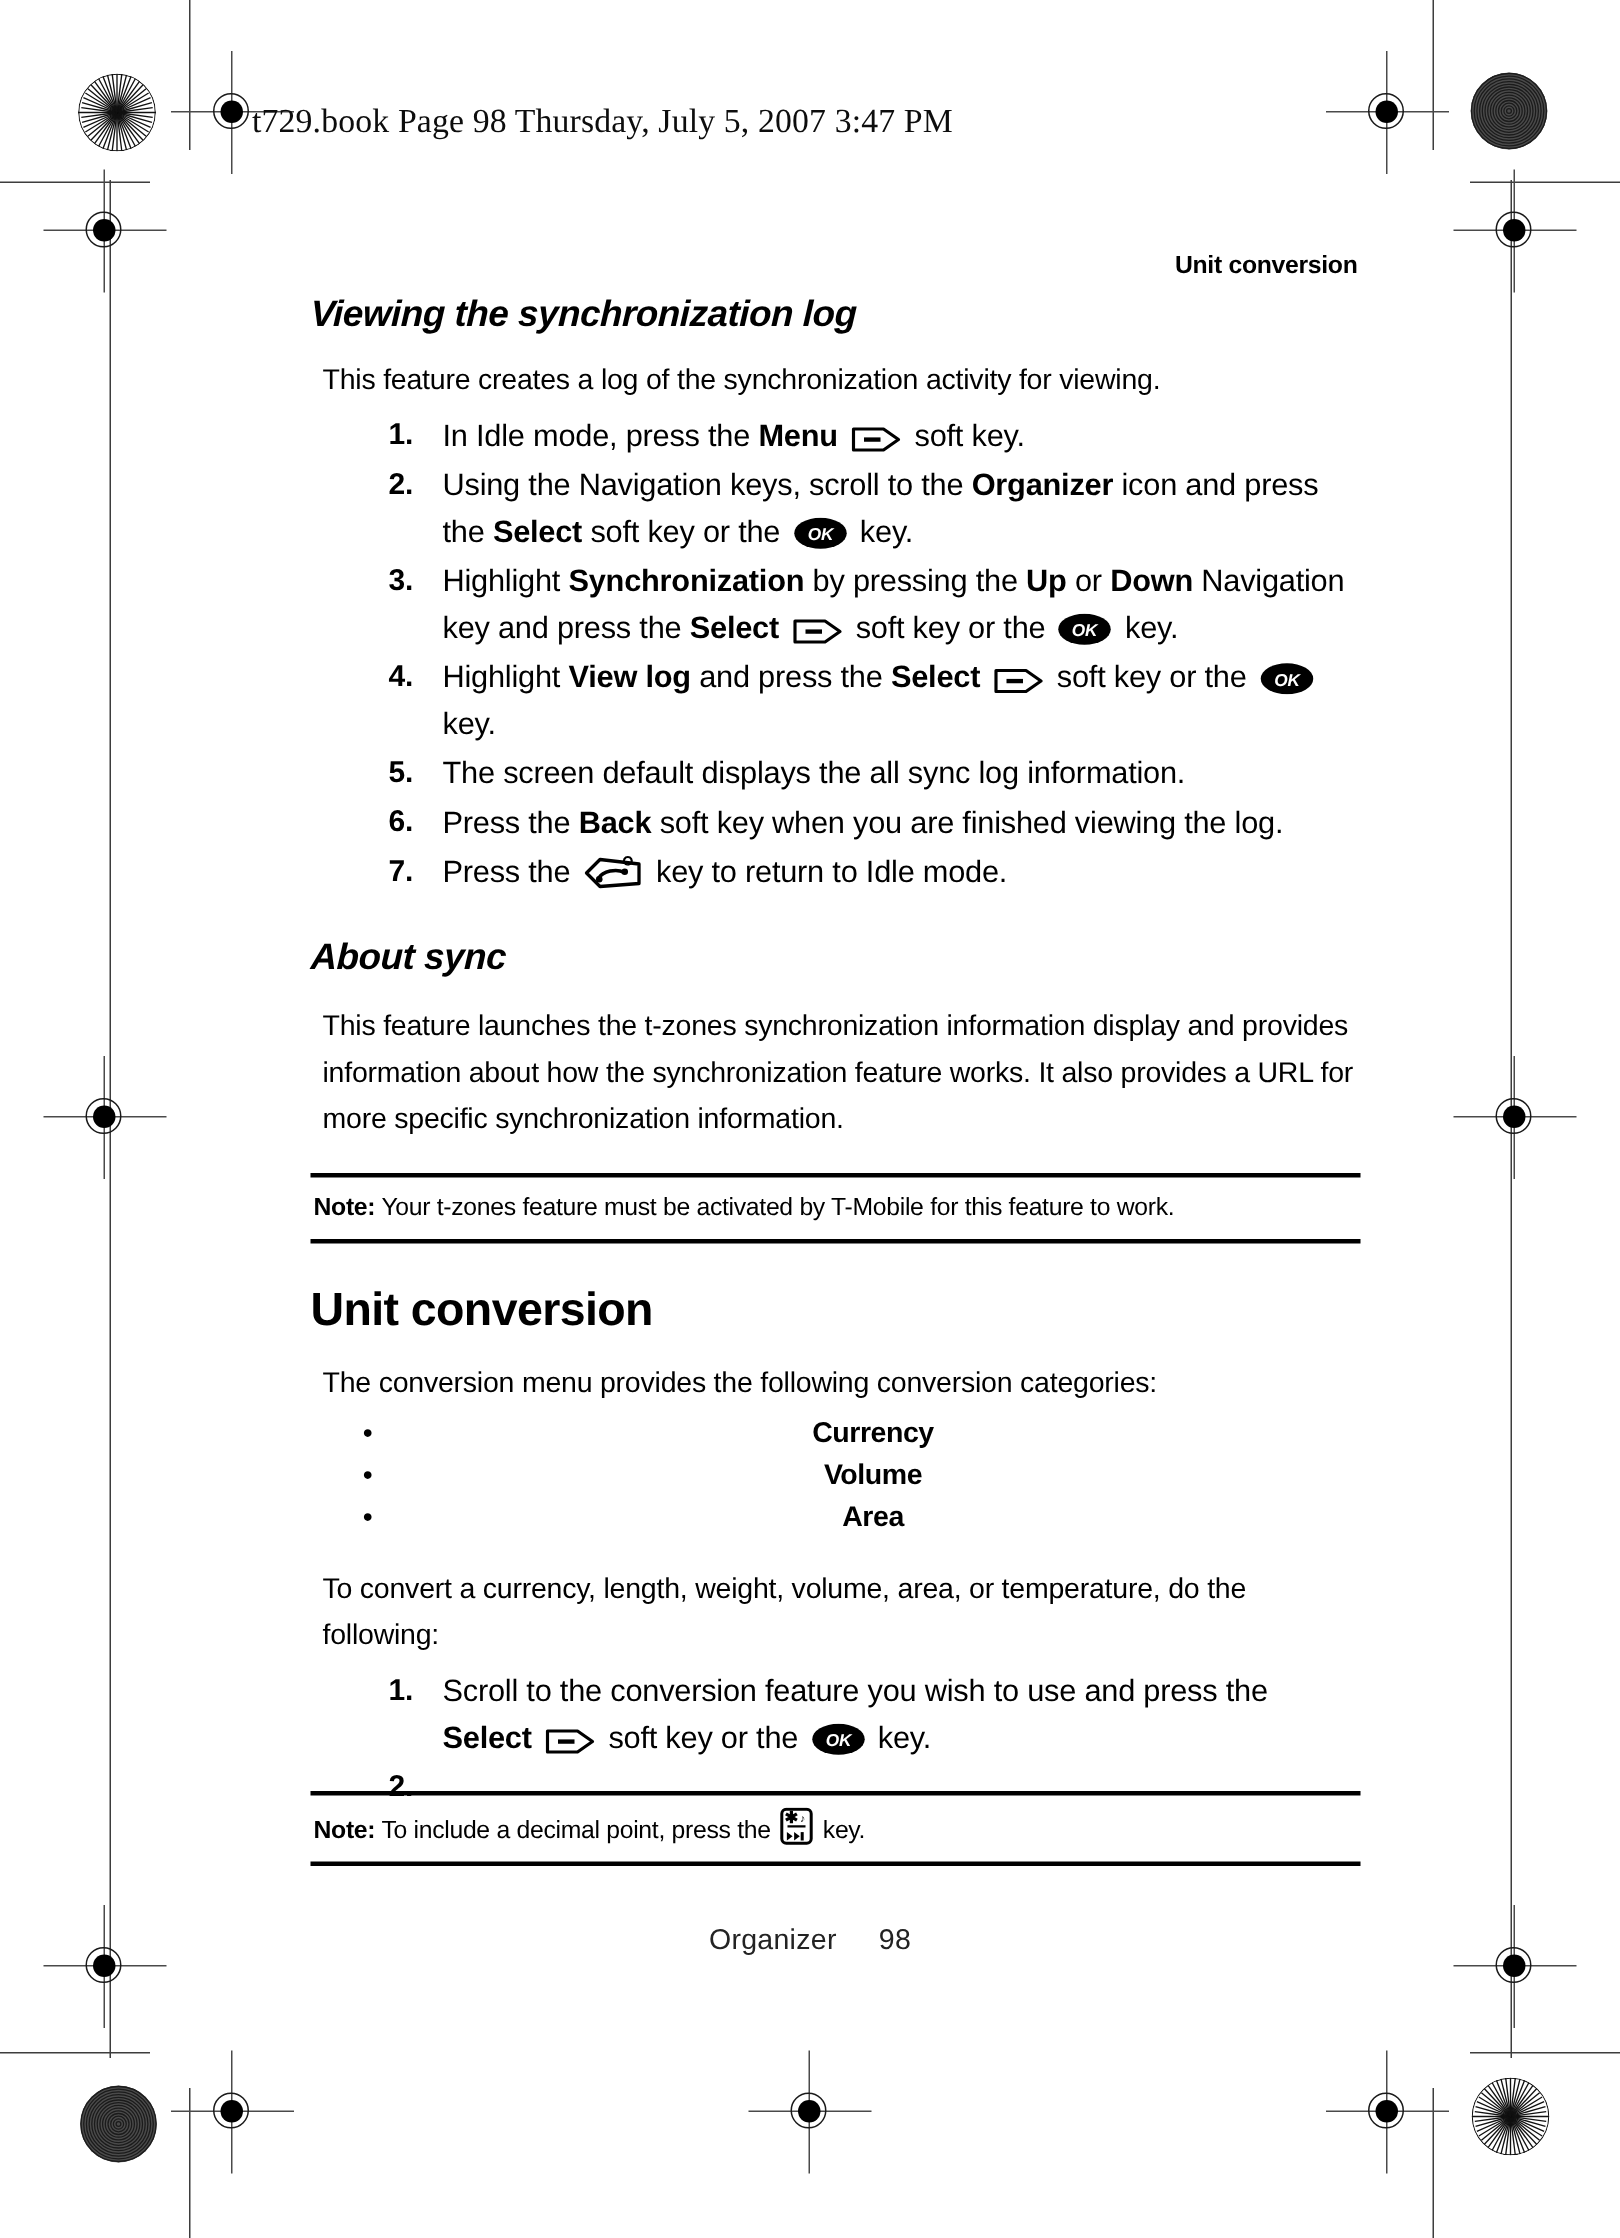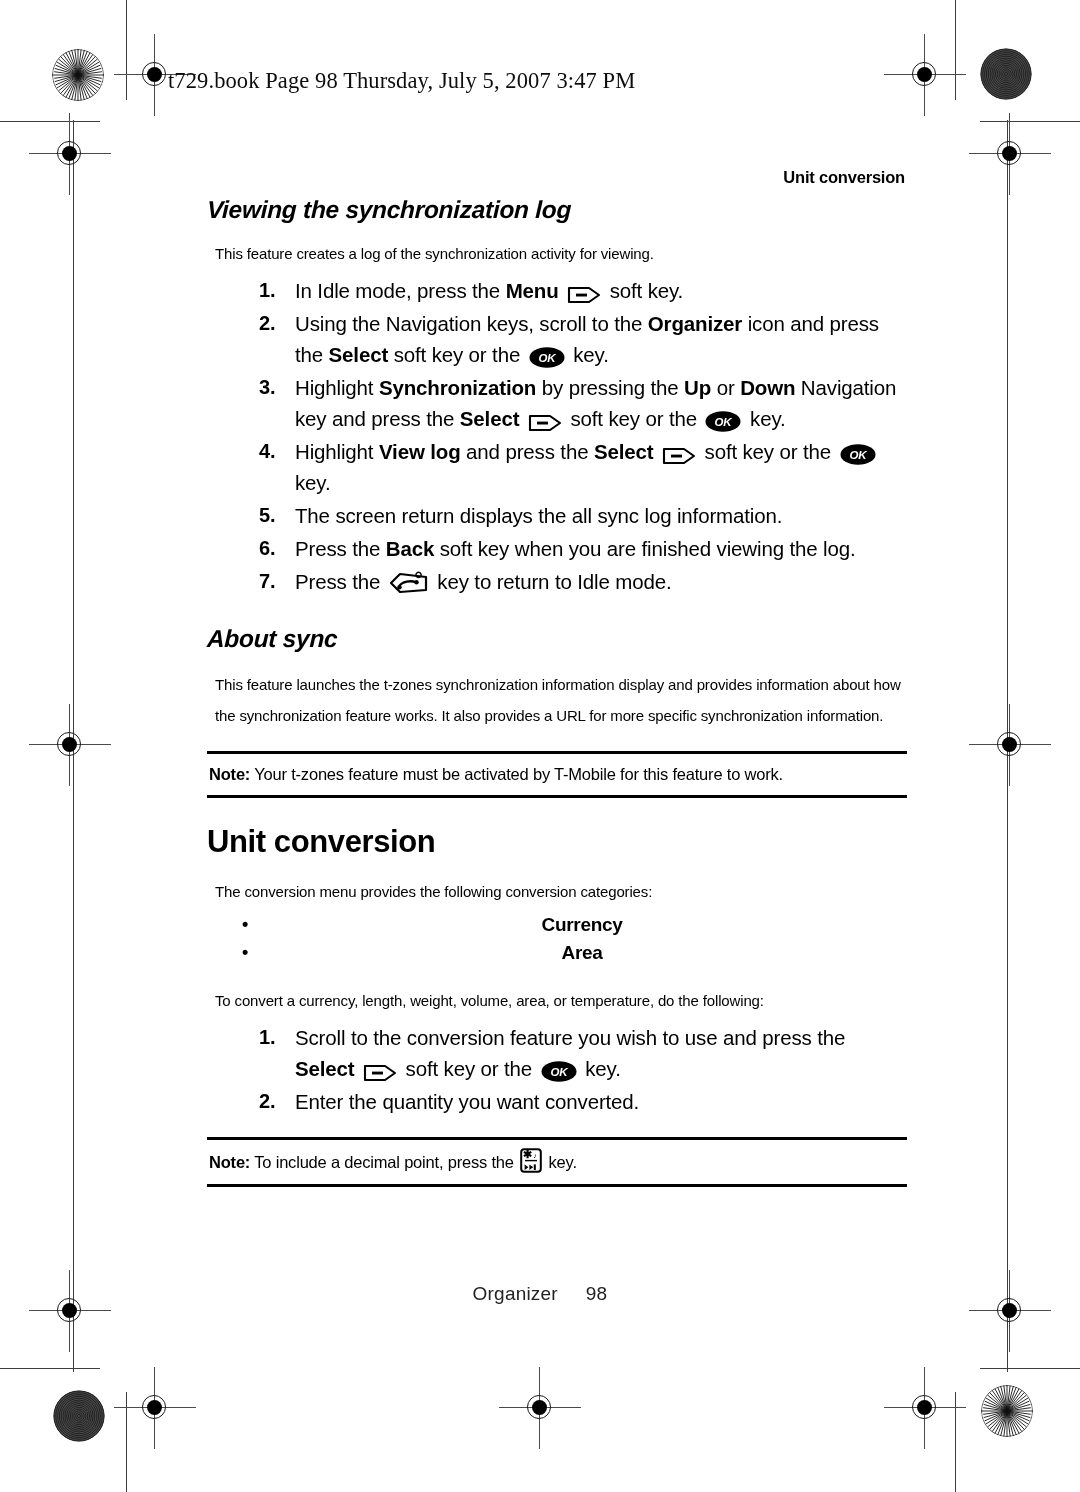"This feature creates a log" p.body-text { font-size: 15px -> 19px }
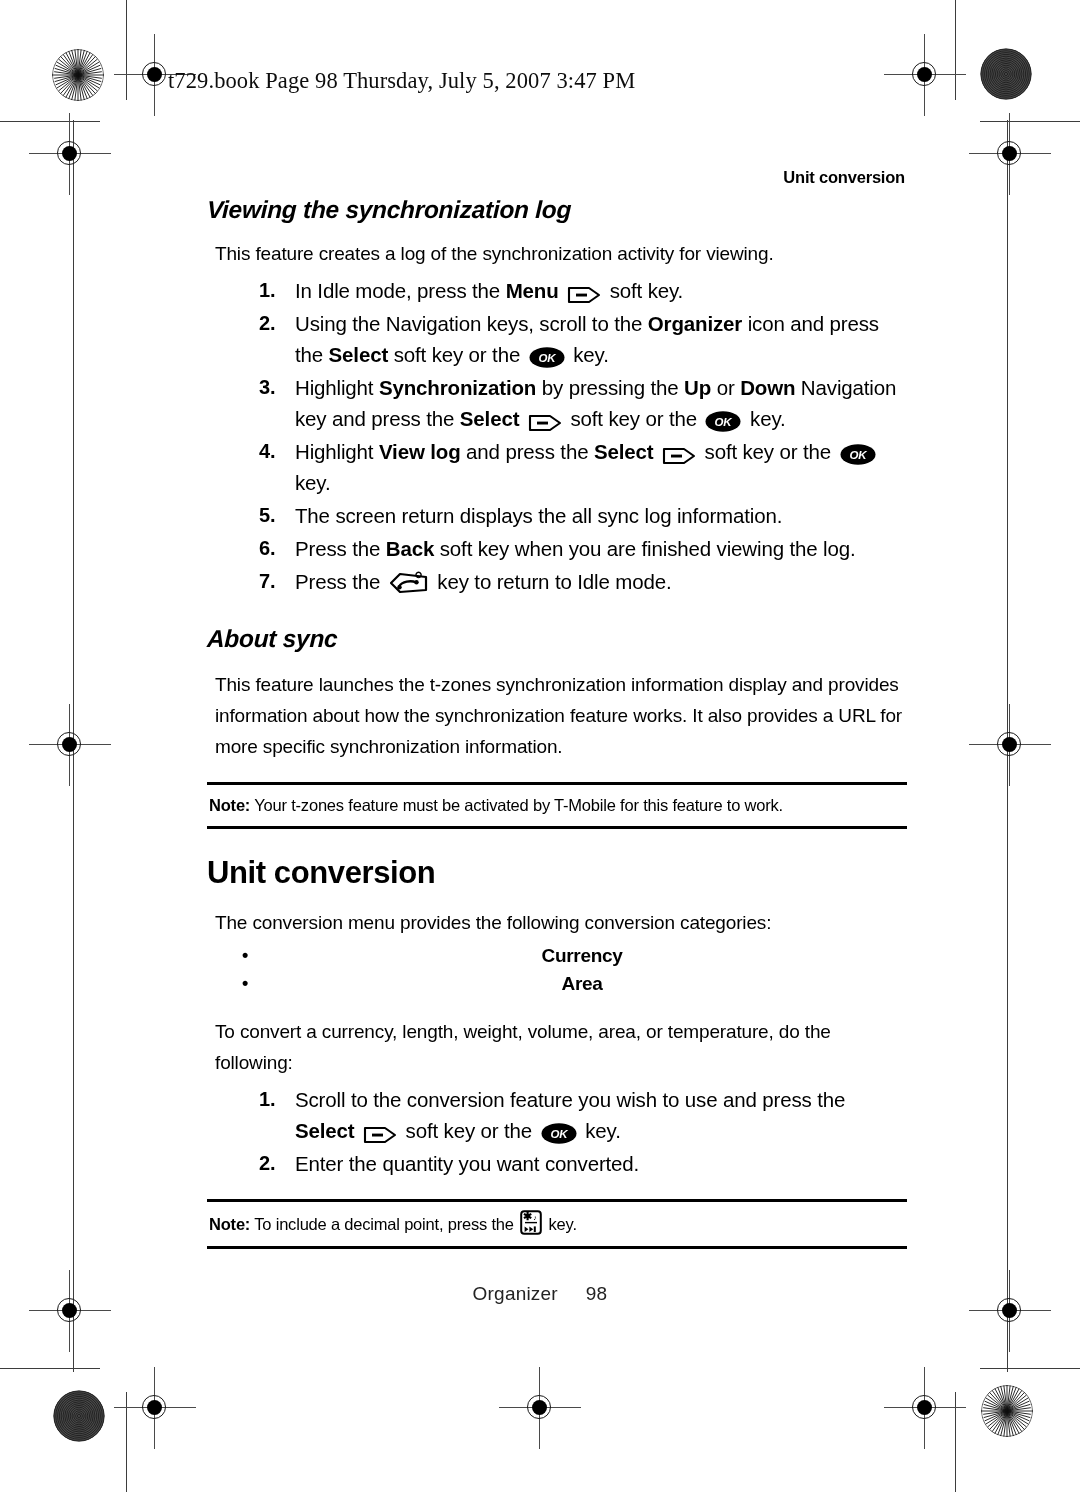"The screen return displays the" span { text: return -> default }
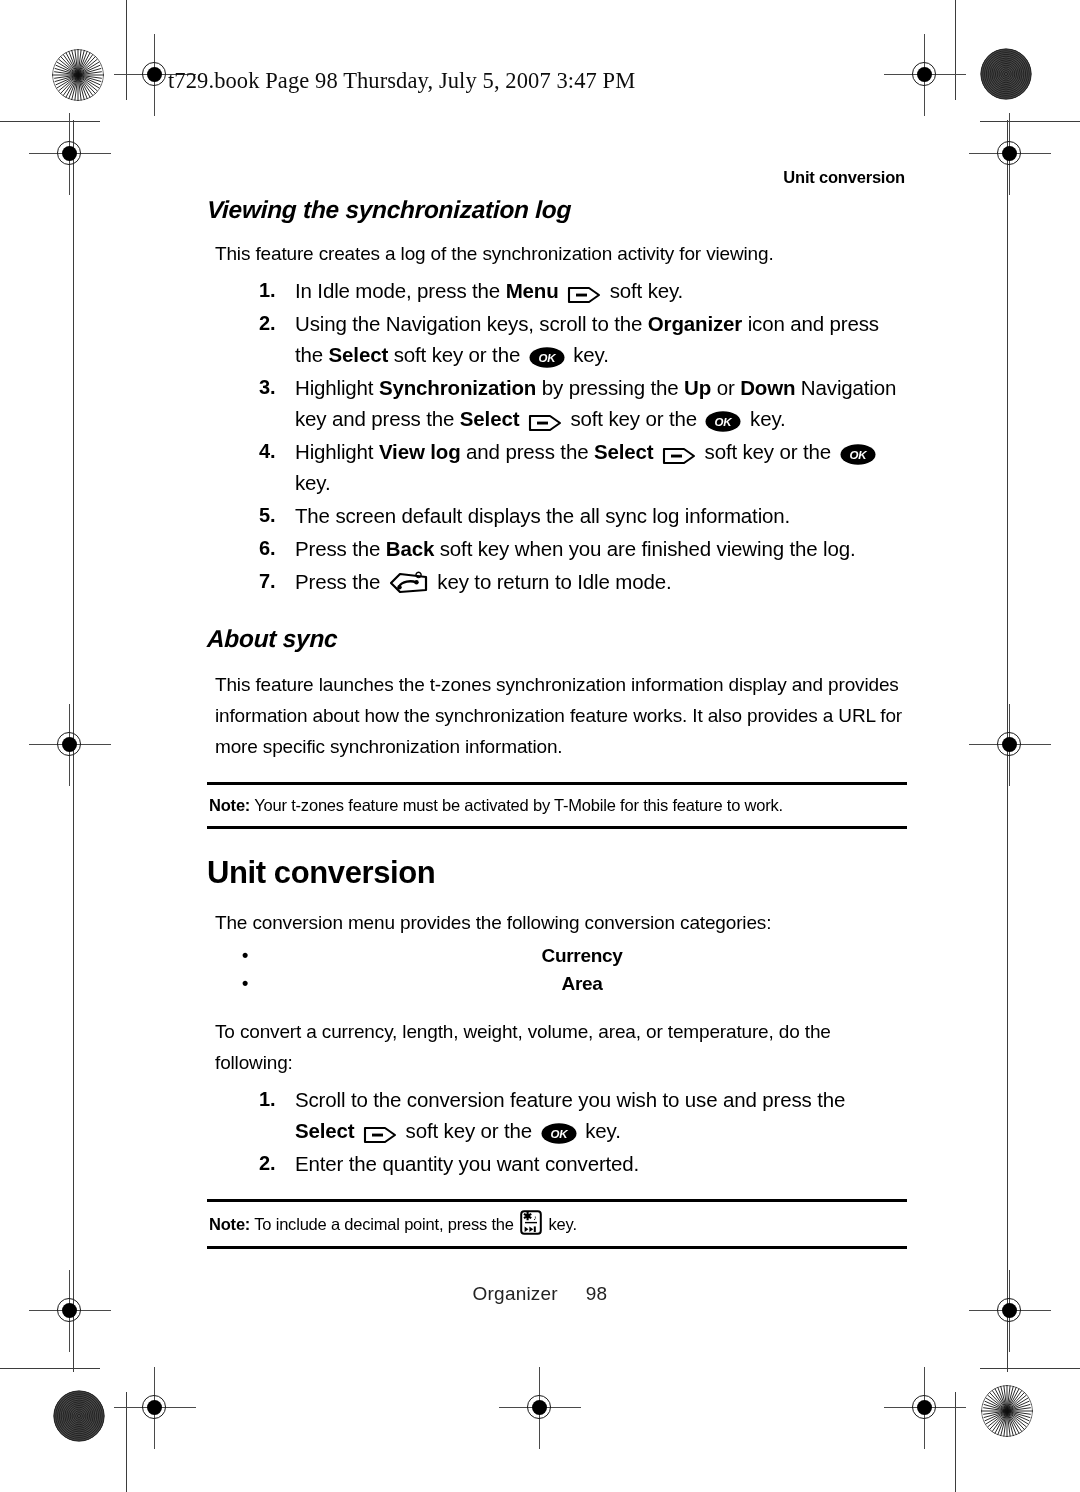"Volume" li { html: none -> <li><span>Volume</span></li> }
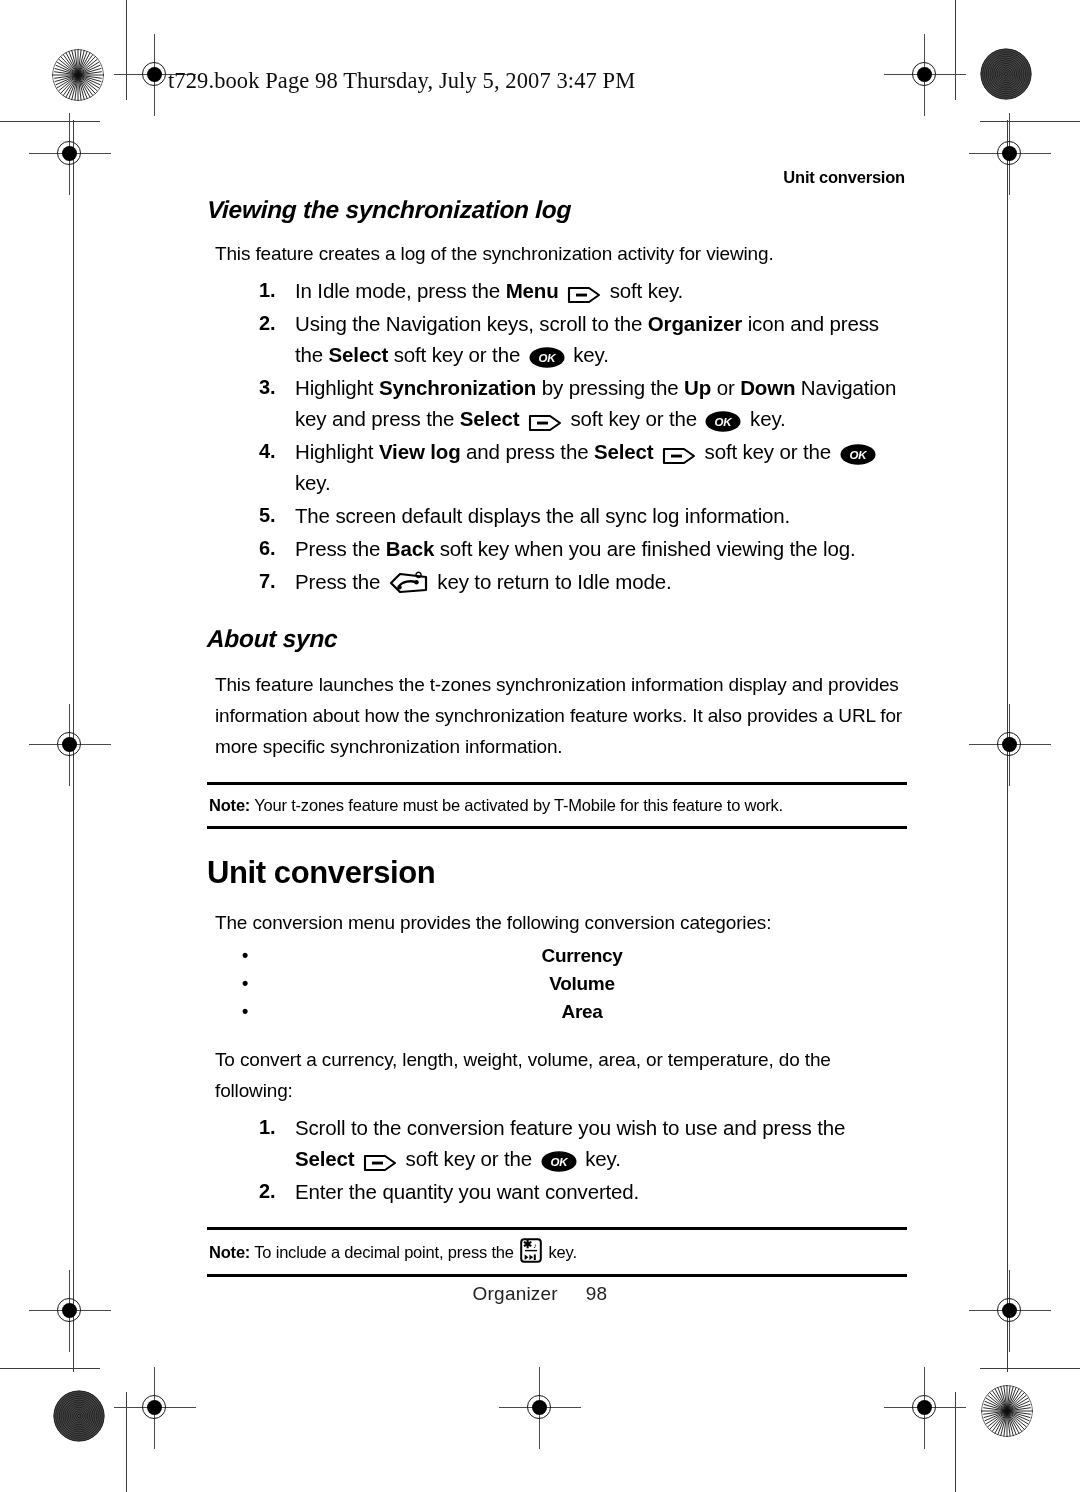"Enter the quantity you want" span { html: <span>Enter the quantity you want converted.</span> -> none }
